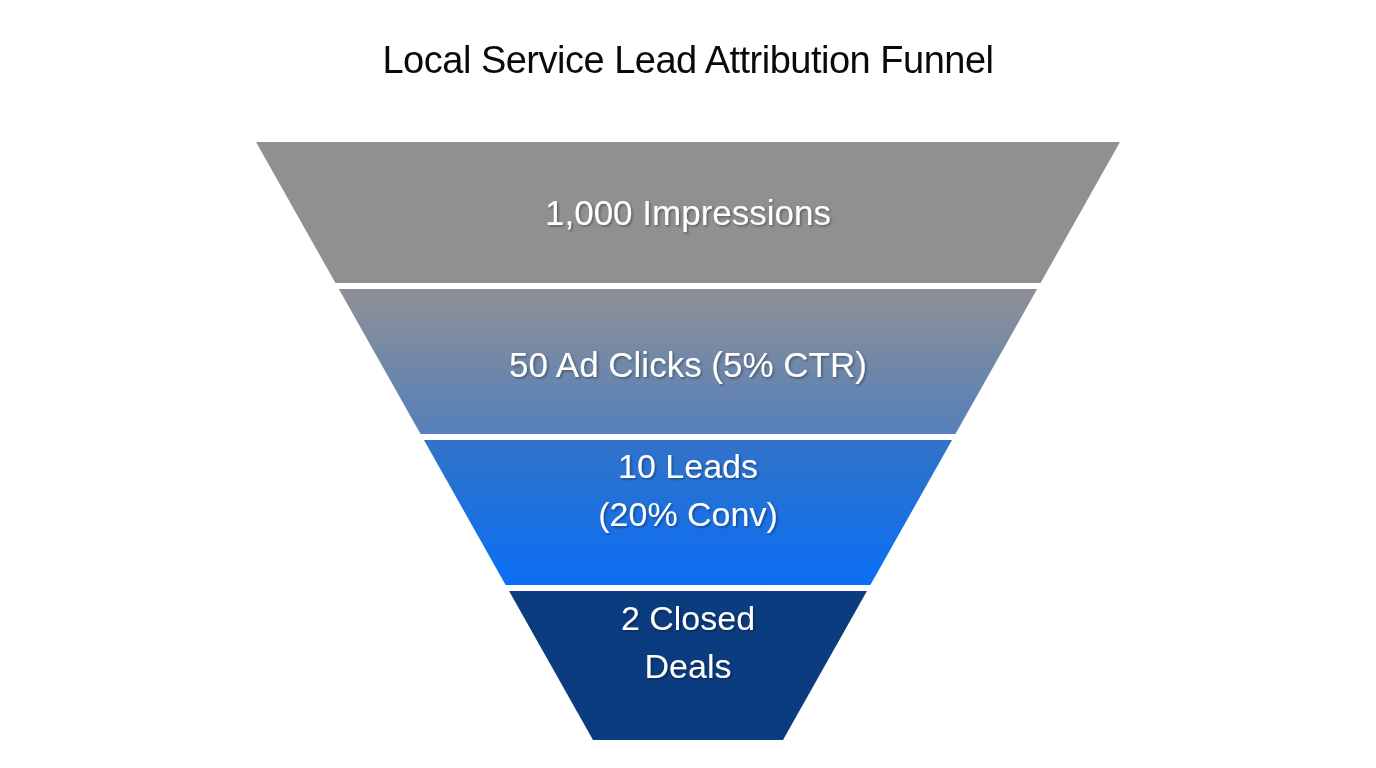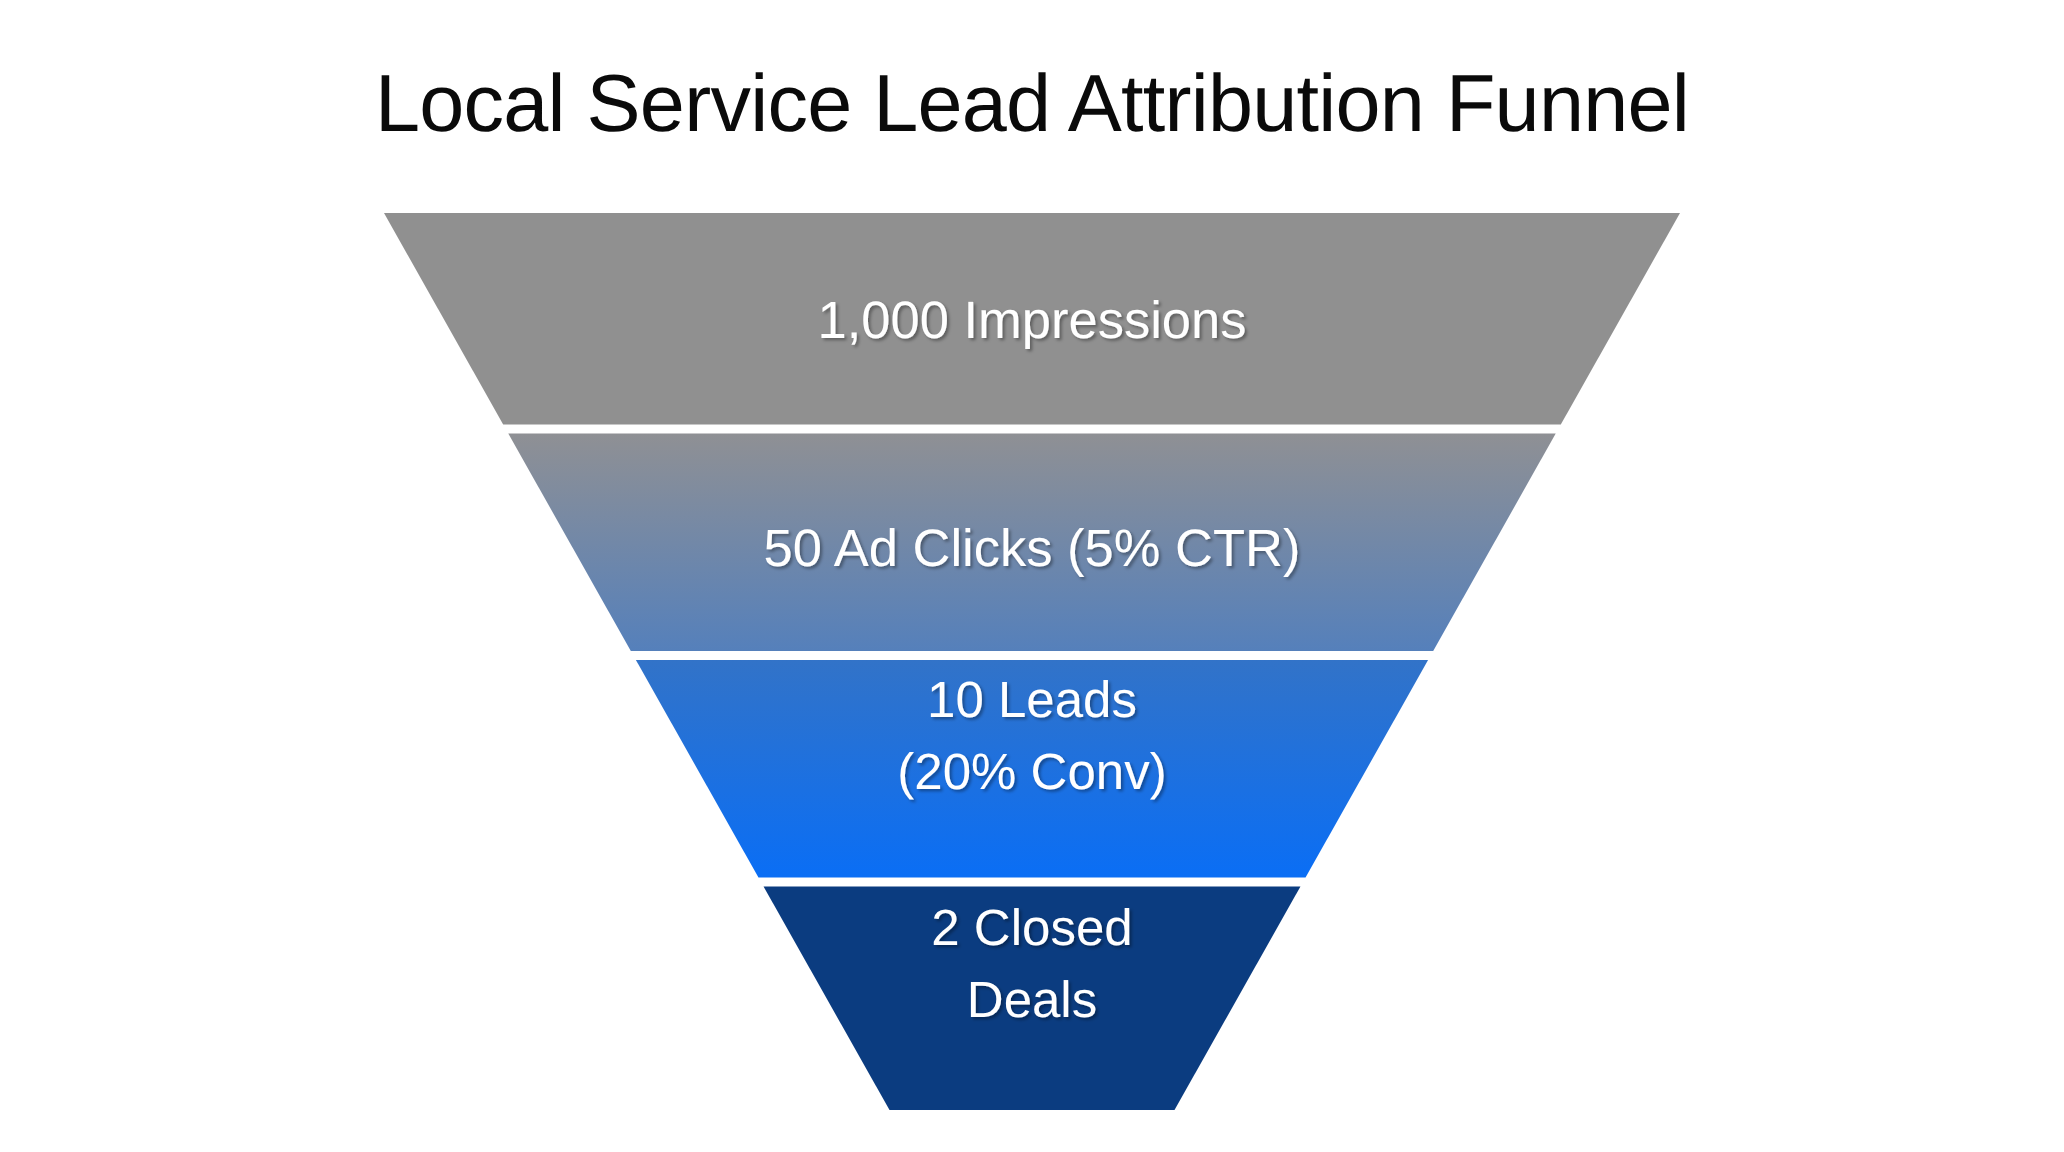"Local Service Lead Attribution Funnel" .chart-title { font-size: 54px -> 38px }
